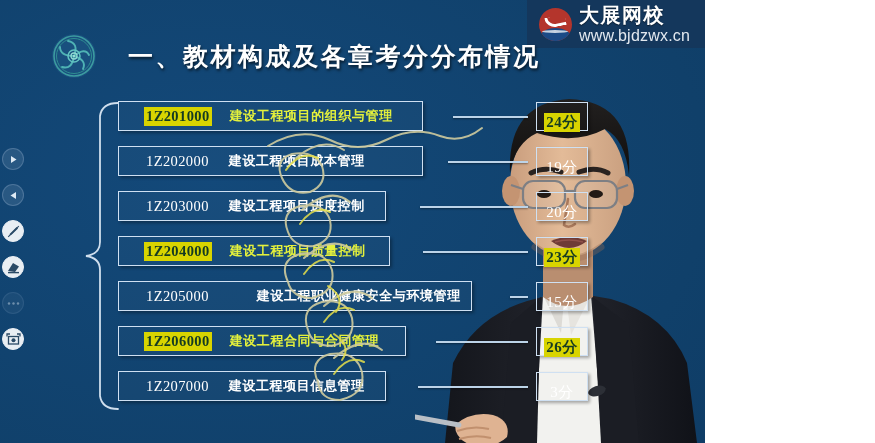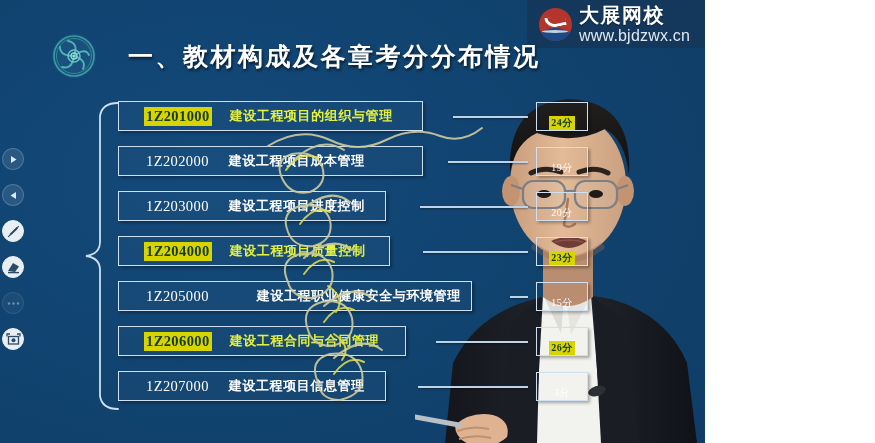"24分" .scorebox .sc { font-size: 10px -> 15px }
